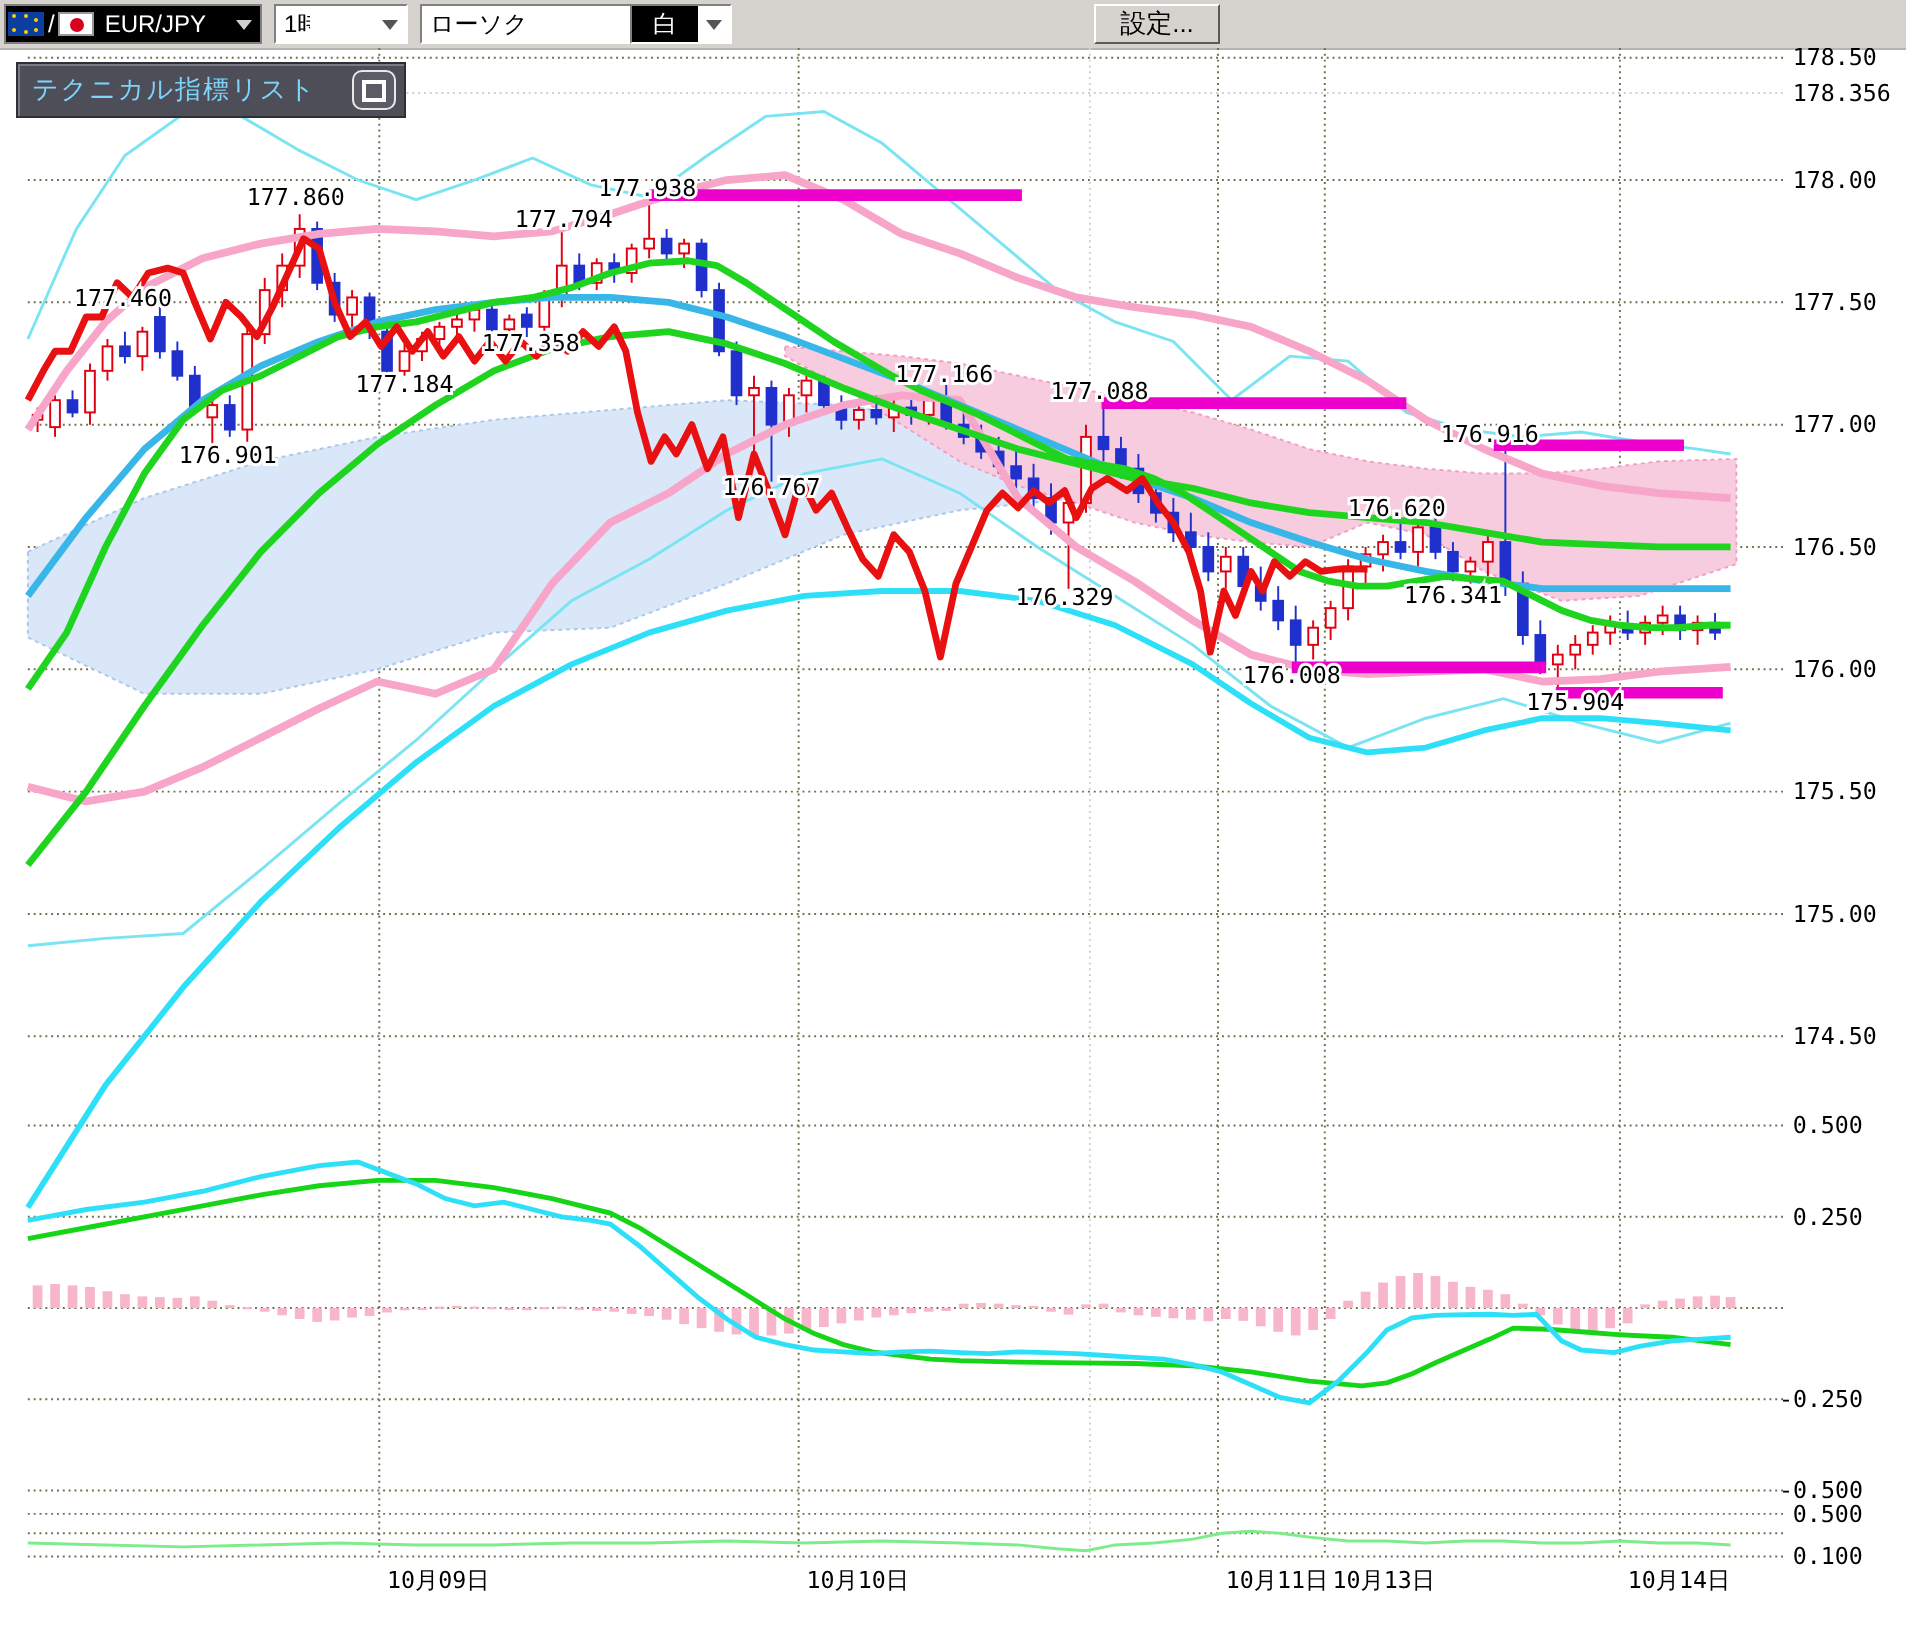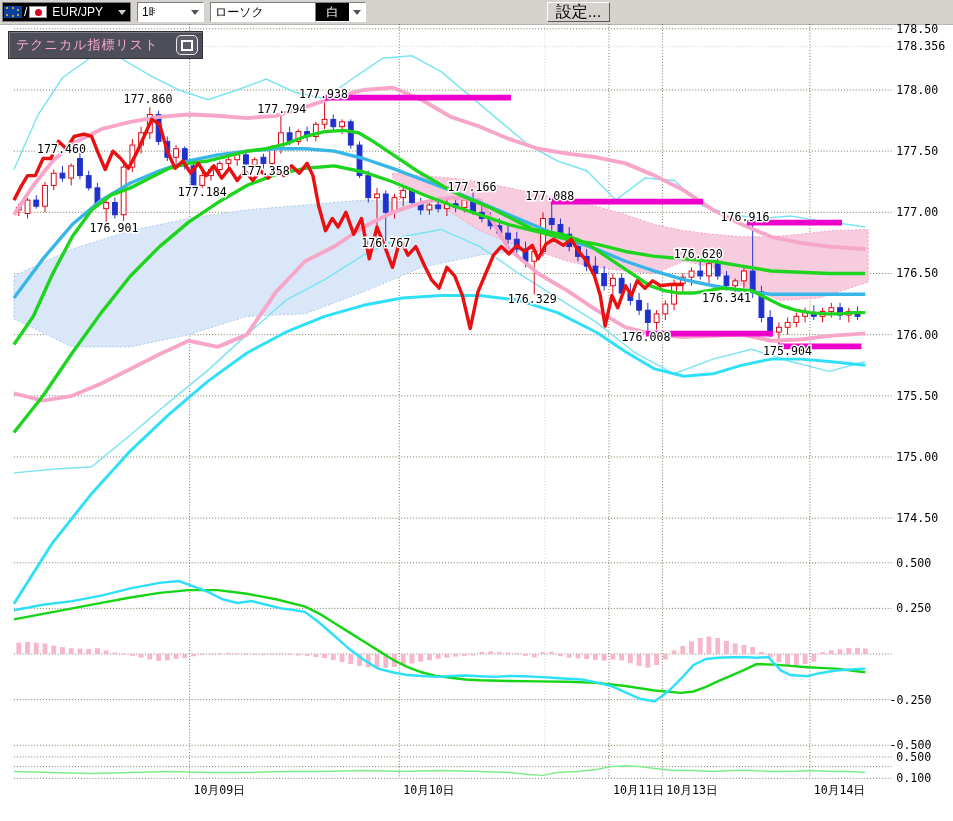"設定..." .btn { font-size: 16px -> 13px }
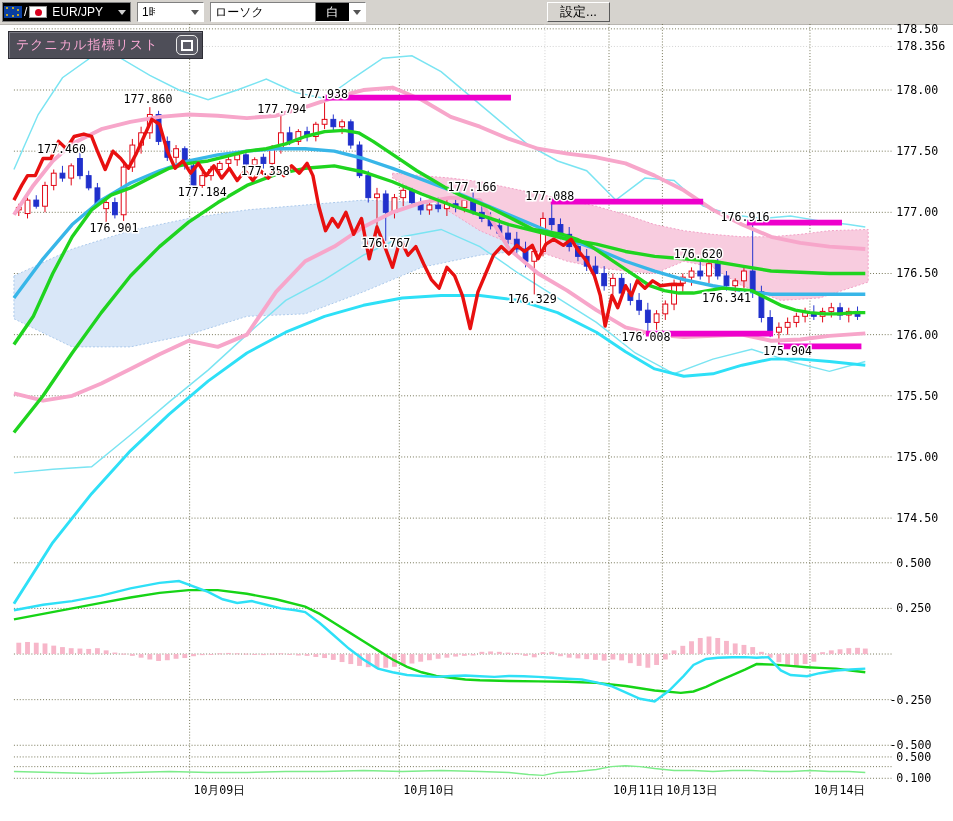"テクニカル指標リスト" .float-panel .title { color: #f9a8d4 -> #7dd3fc }
